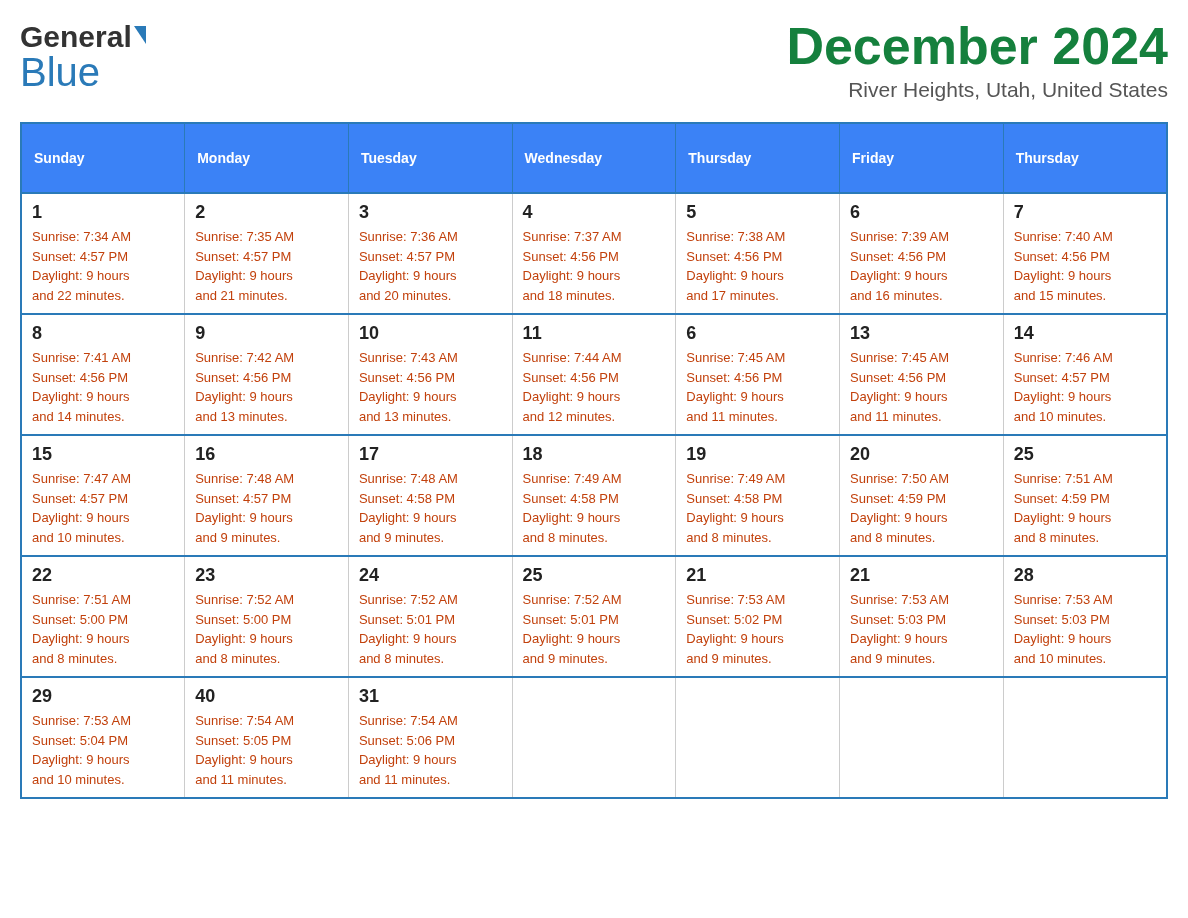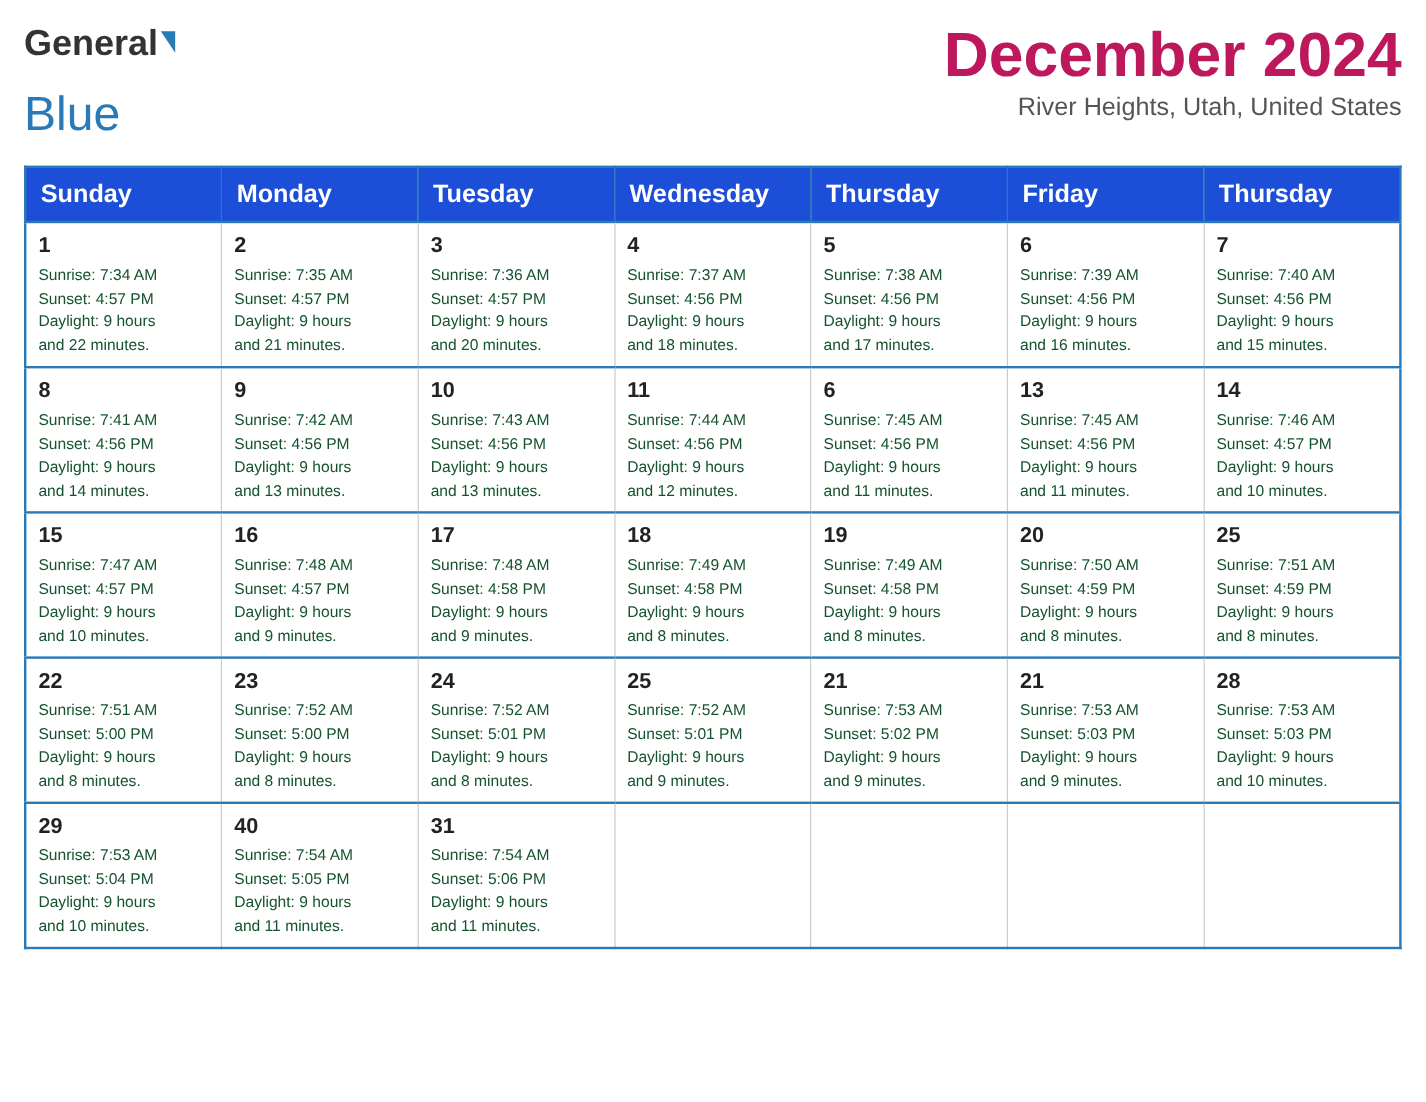"General" .logo { gap: 23px -> none }
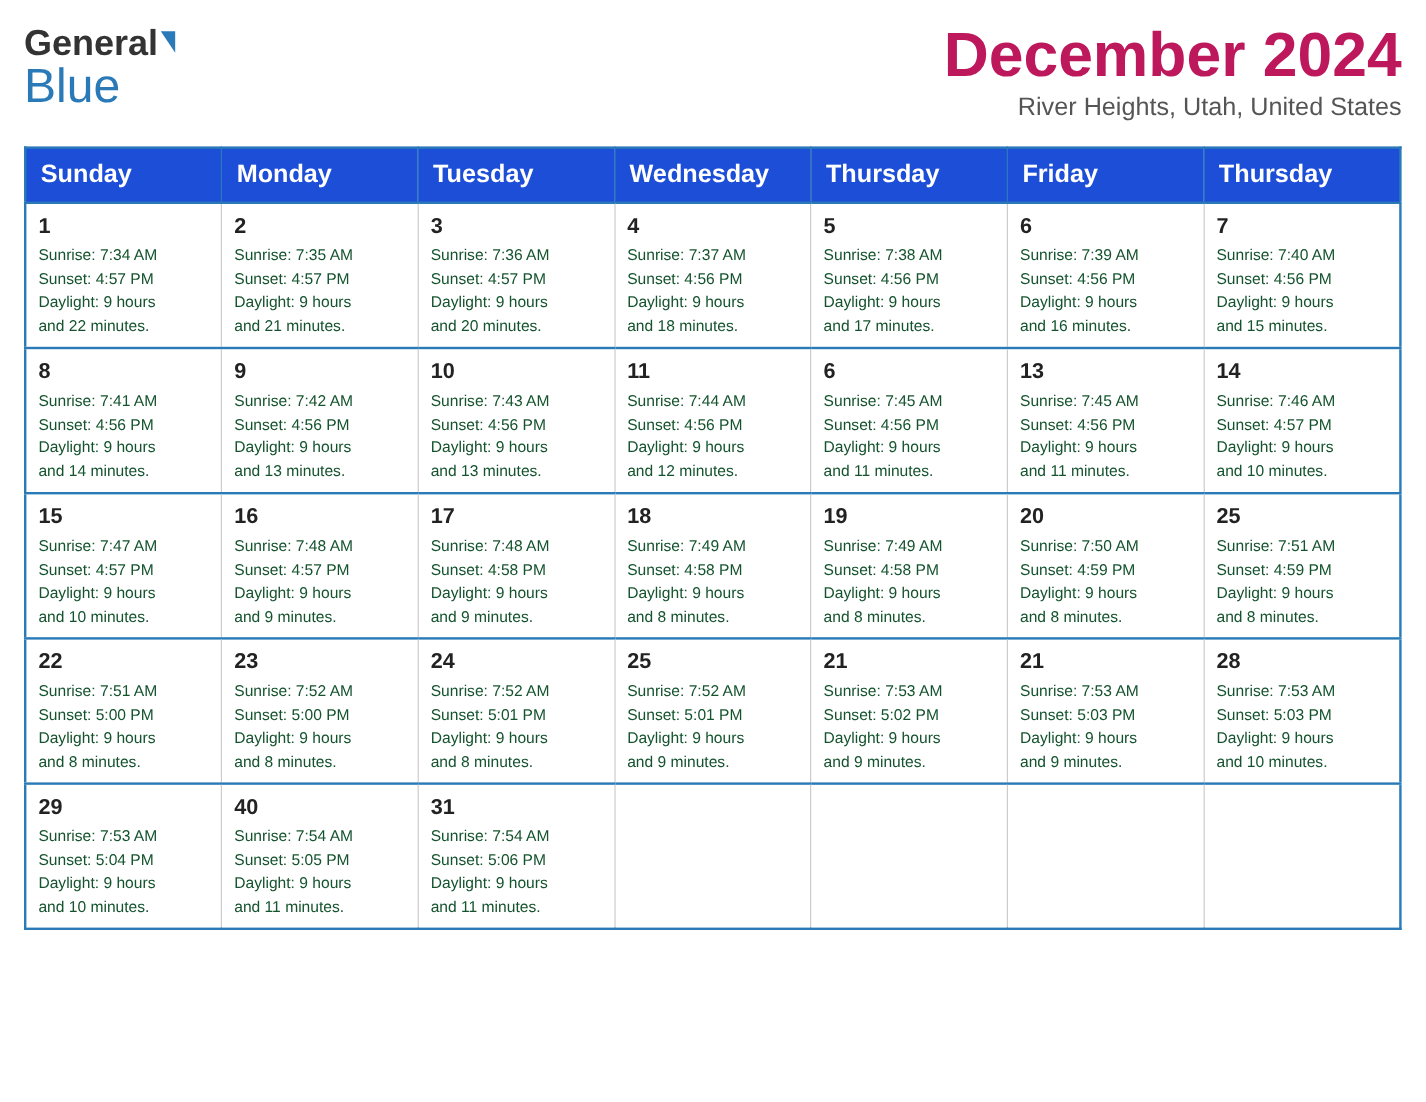"December 2024" .month-title { color: #be185d -> #15803d }
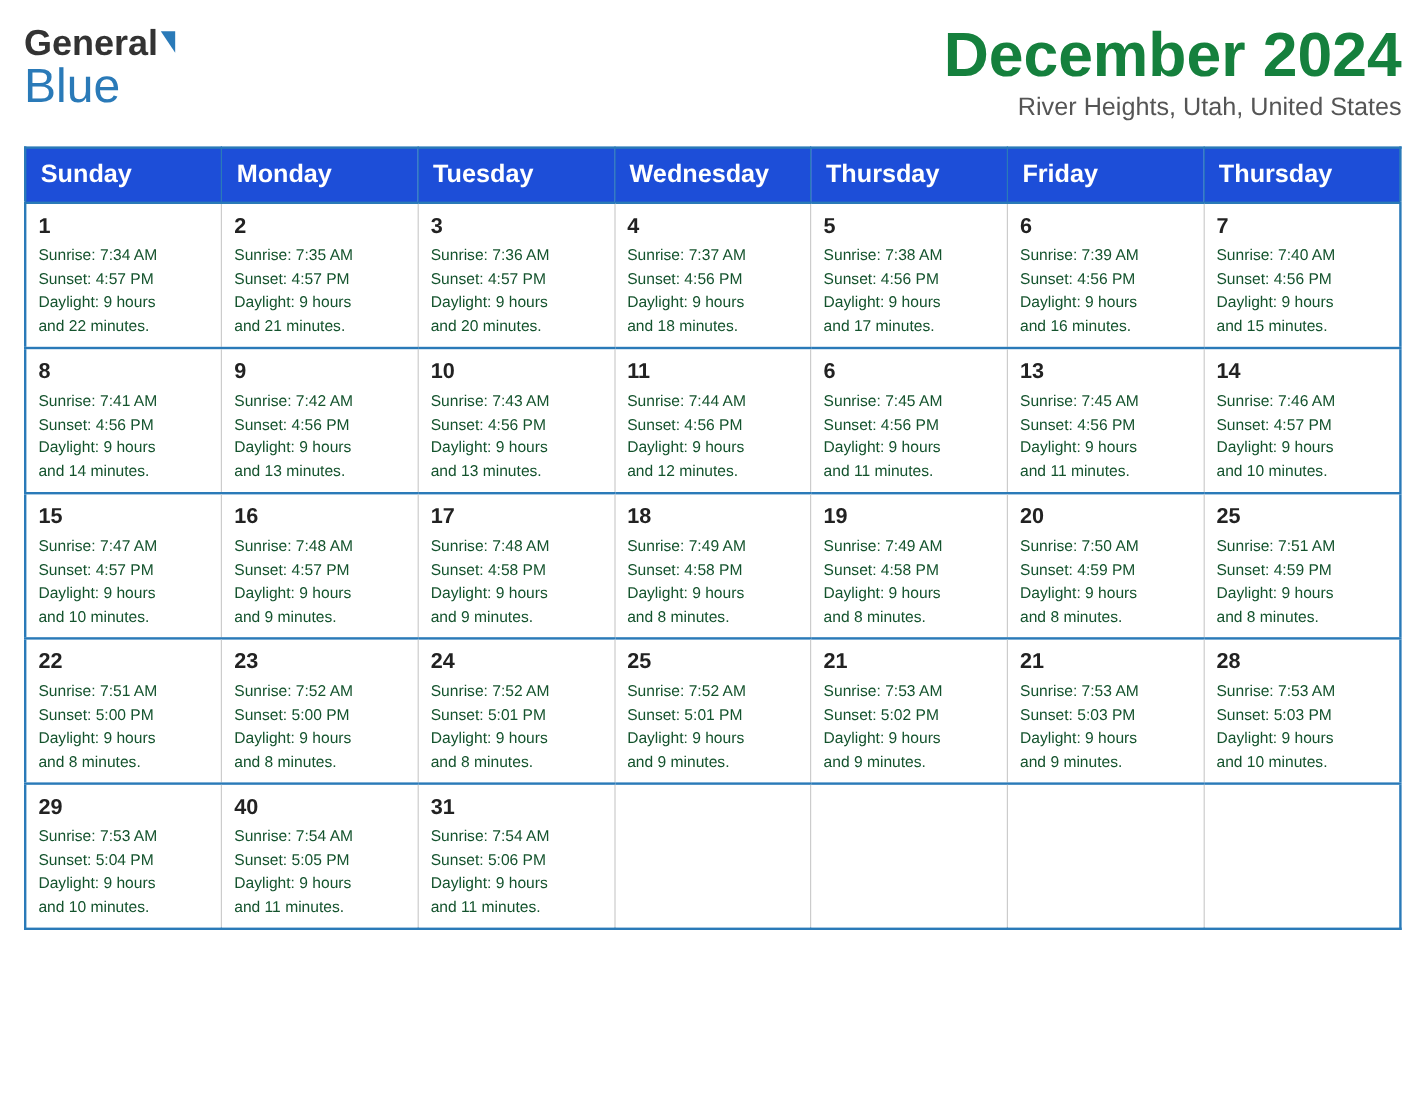"Sunday" .calendar th { background-color: #1d4ed8 -> #3b82f6; font-size: 21px -> 14px; padding: 10px 12px -> 26px 12px }
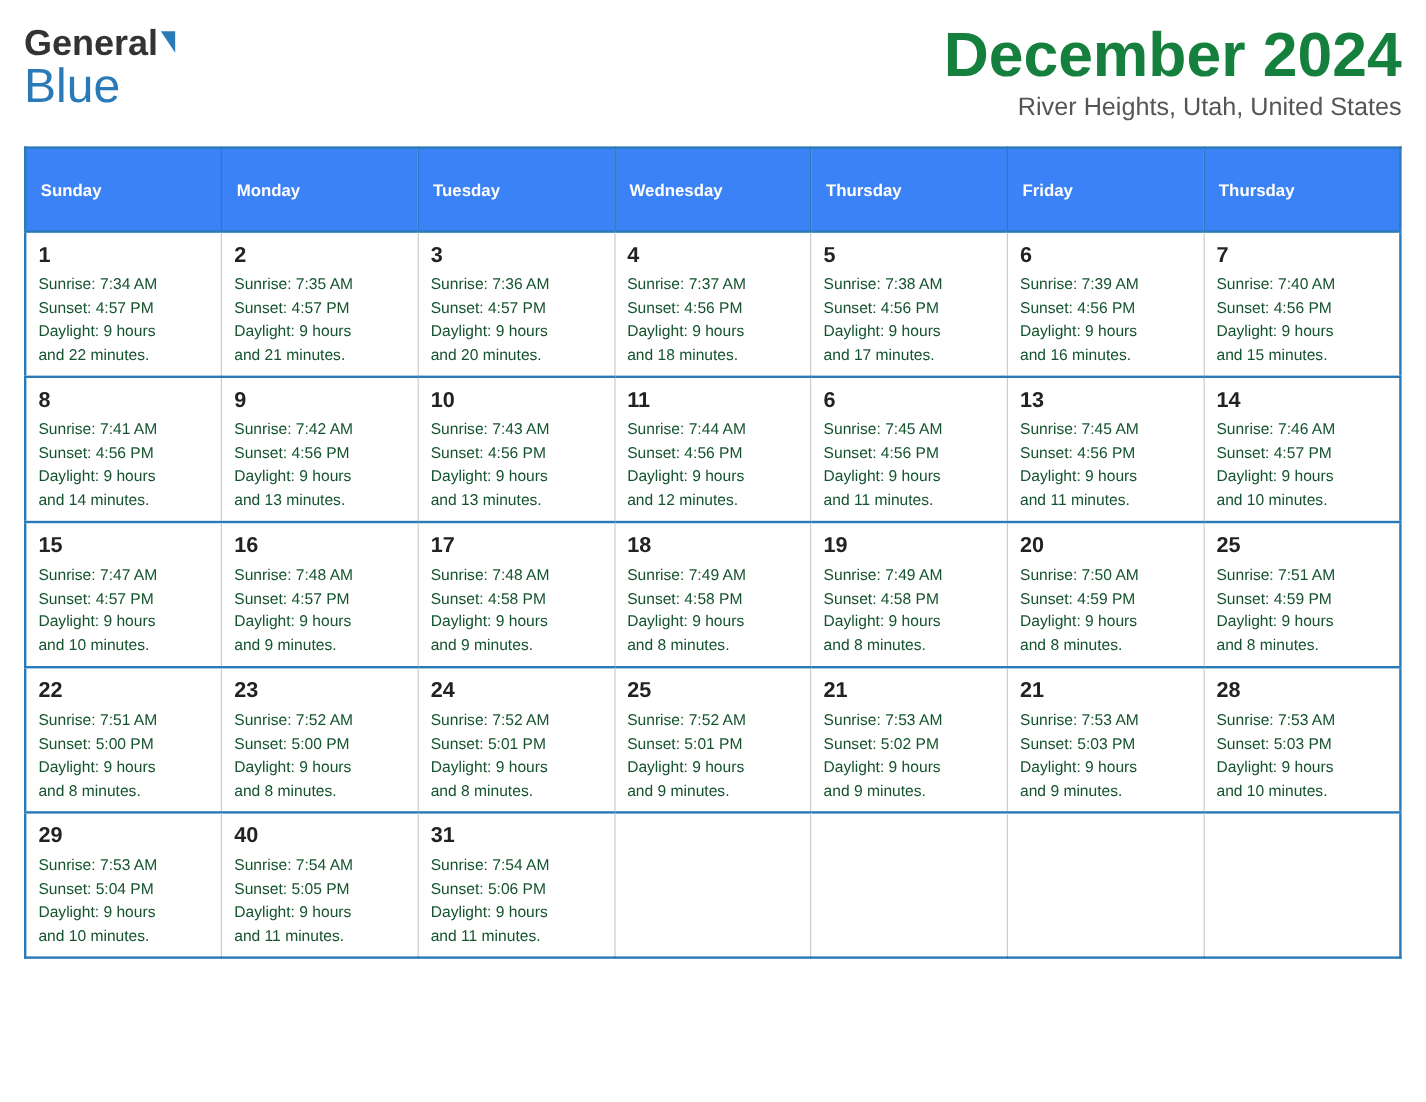"Sunrise: 7:34 AM" .day-info { color: #14532d -> #c2410c }
